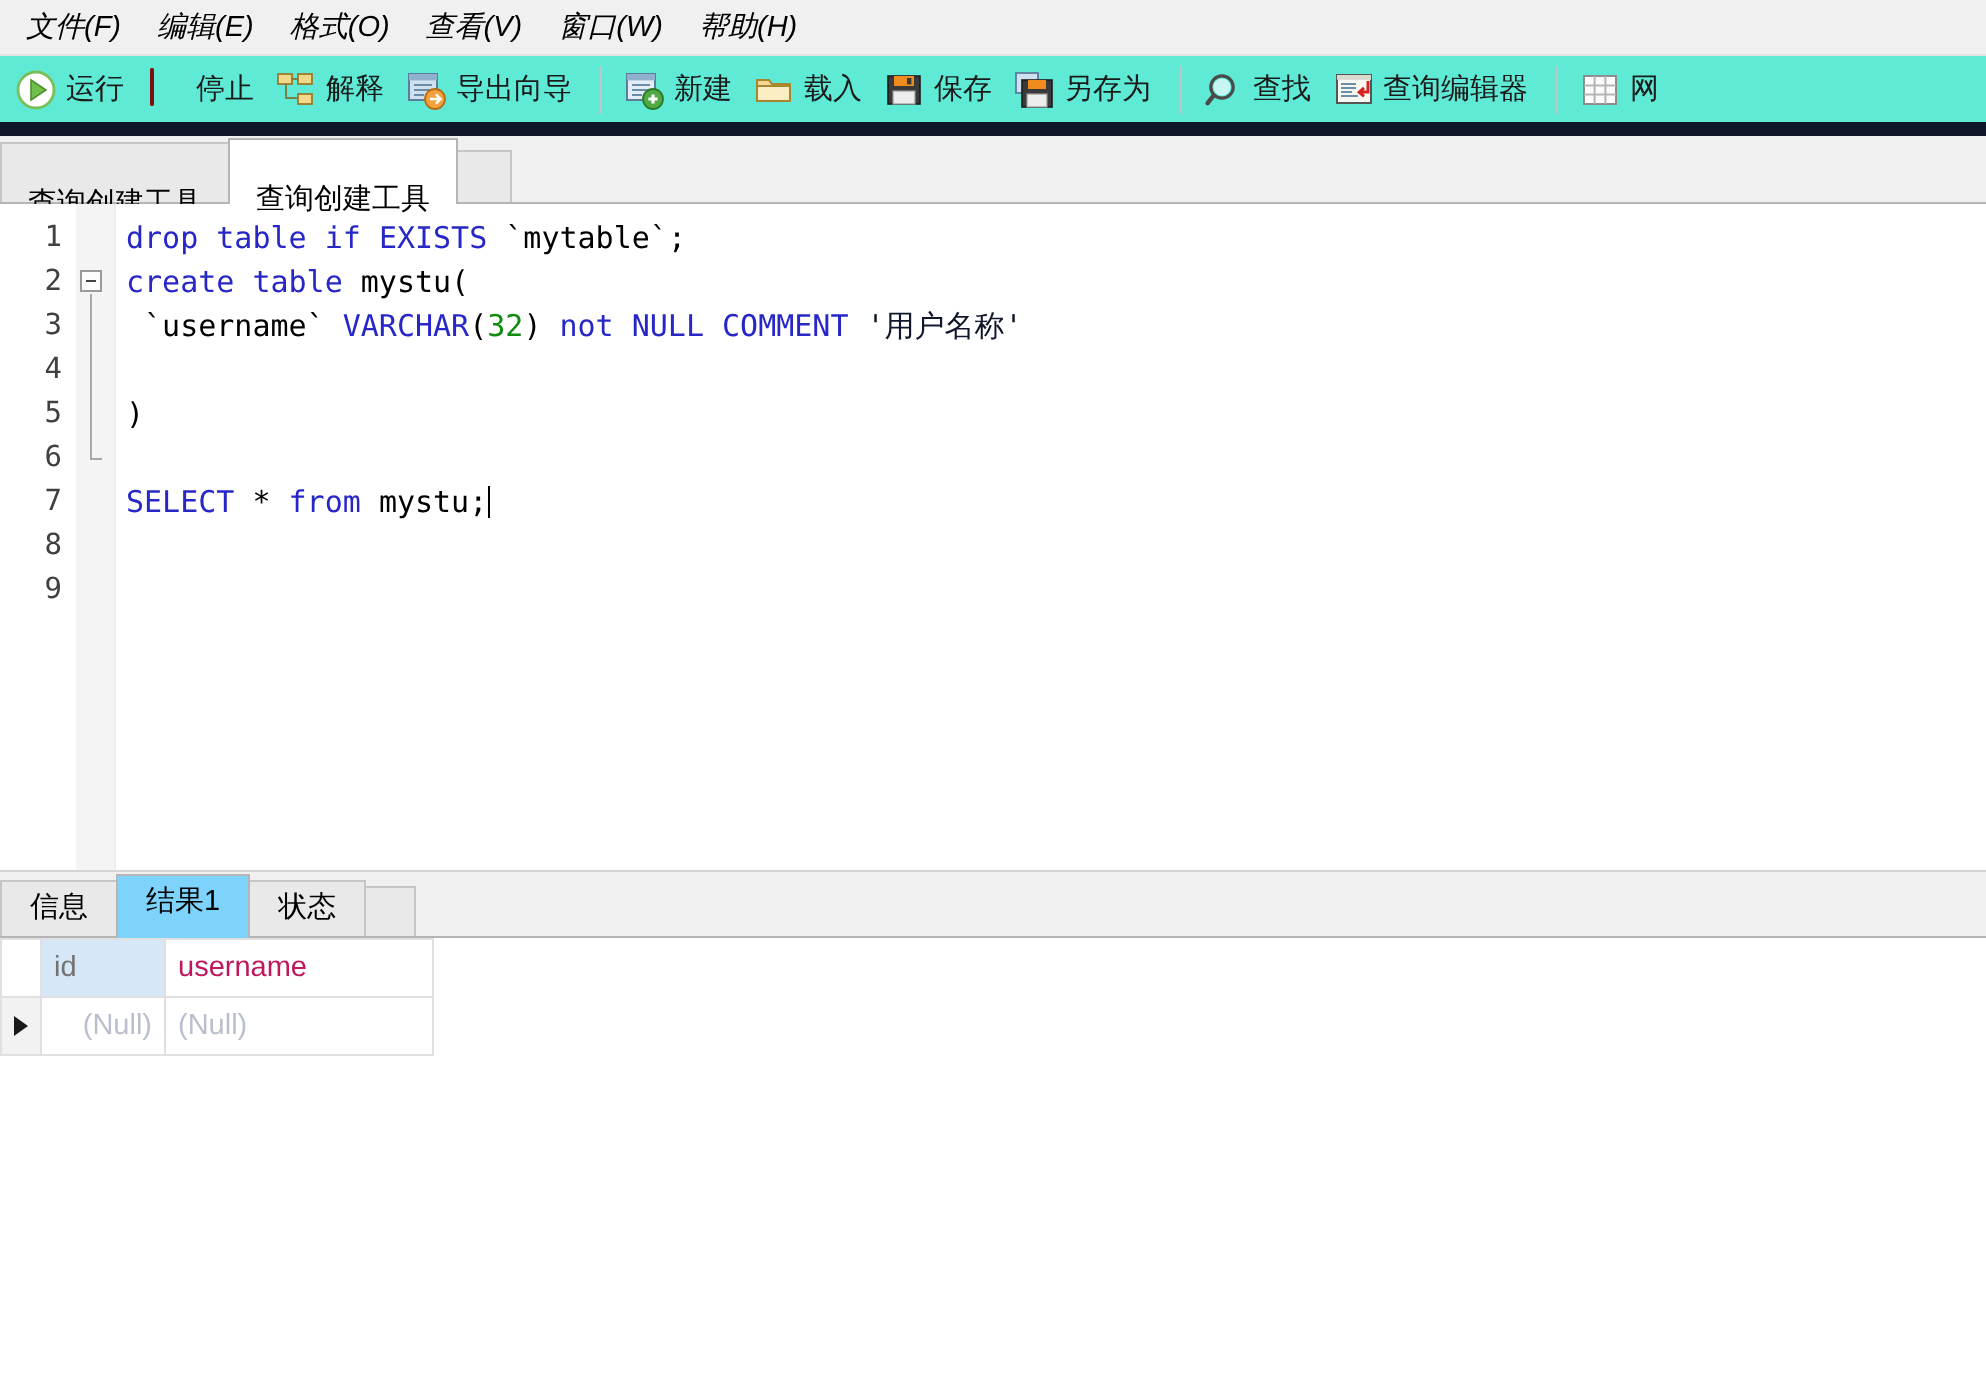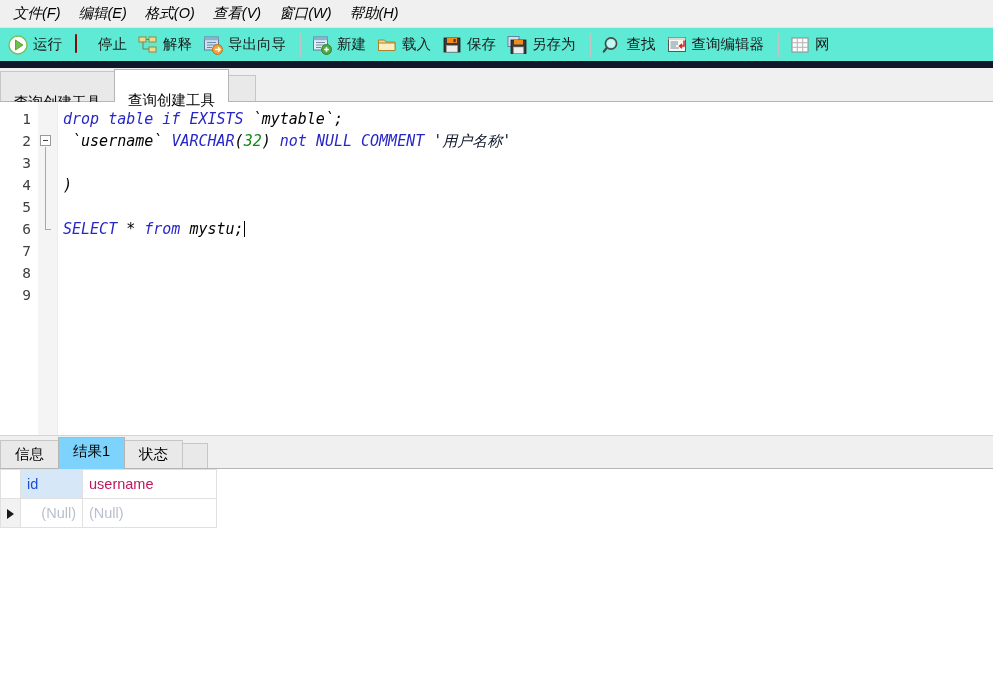"drop table if EXISTS `mytable`;" #code { font-style: italic -> none }
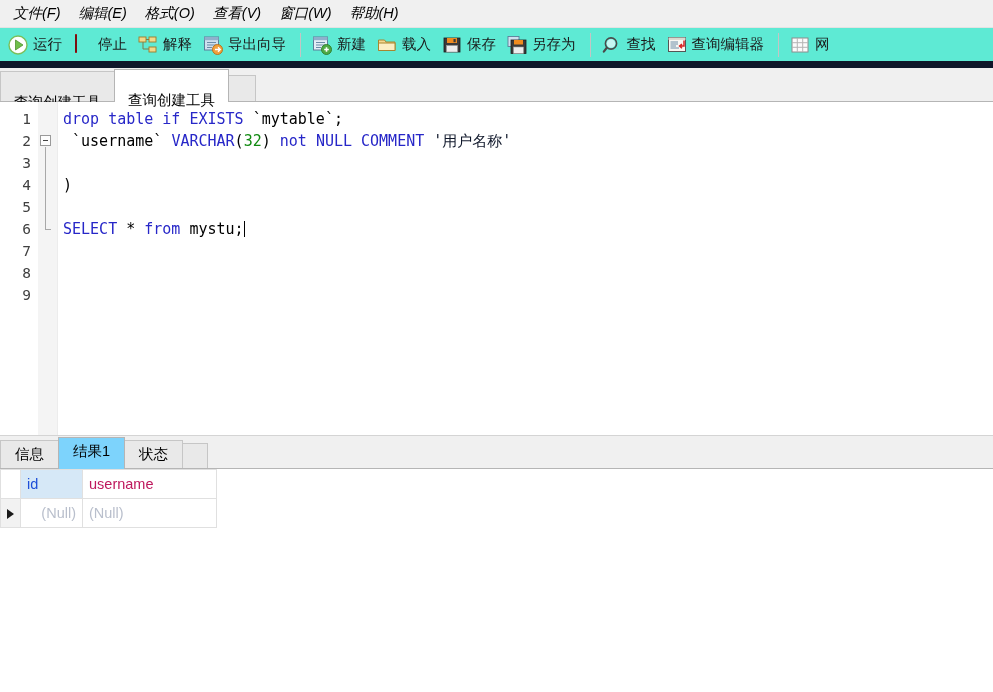"create table mystu(" div.cline { html: none -> <div><span>create</span><span> </span><span>table</span><span> </span><span>mystu(</span></div> }
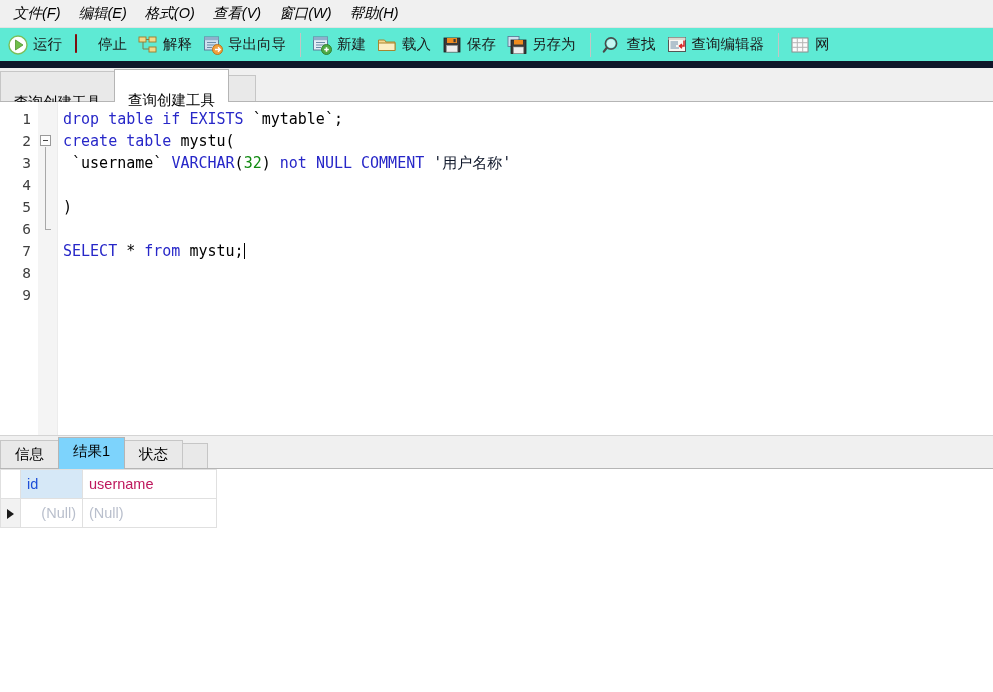"id" th.col-id { color: #1d4ed8 -> #737373 }
